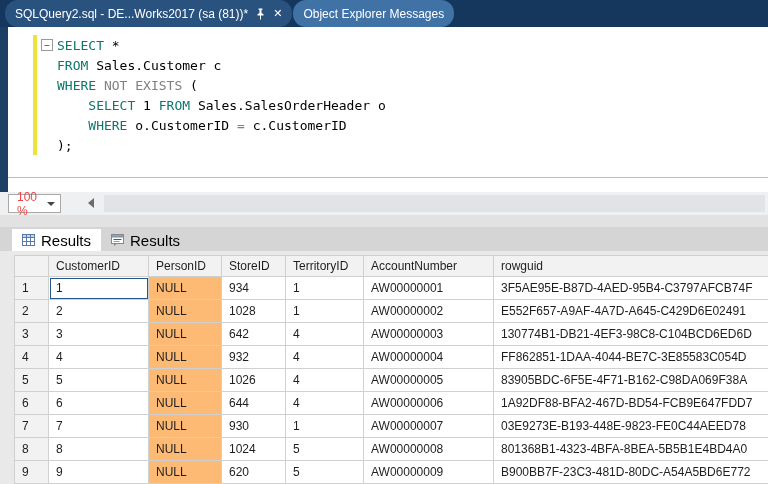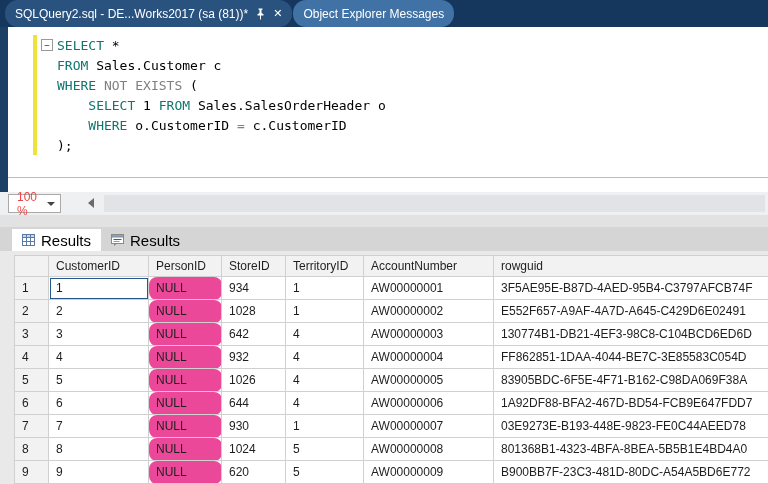"NULL" .grid-table td.null-cell { background: #ec4899 -> #fdba74; border-radius: 8px -> none }
